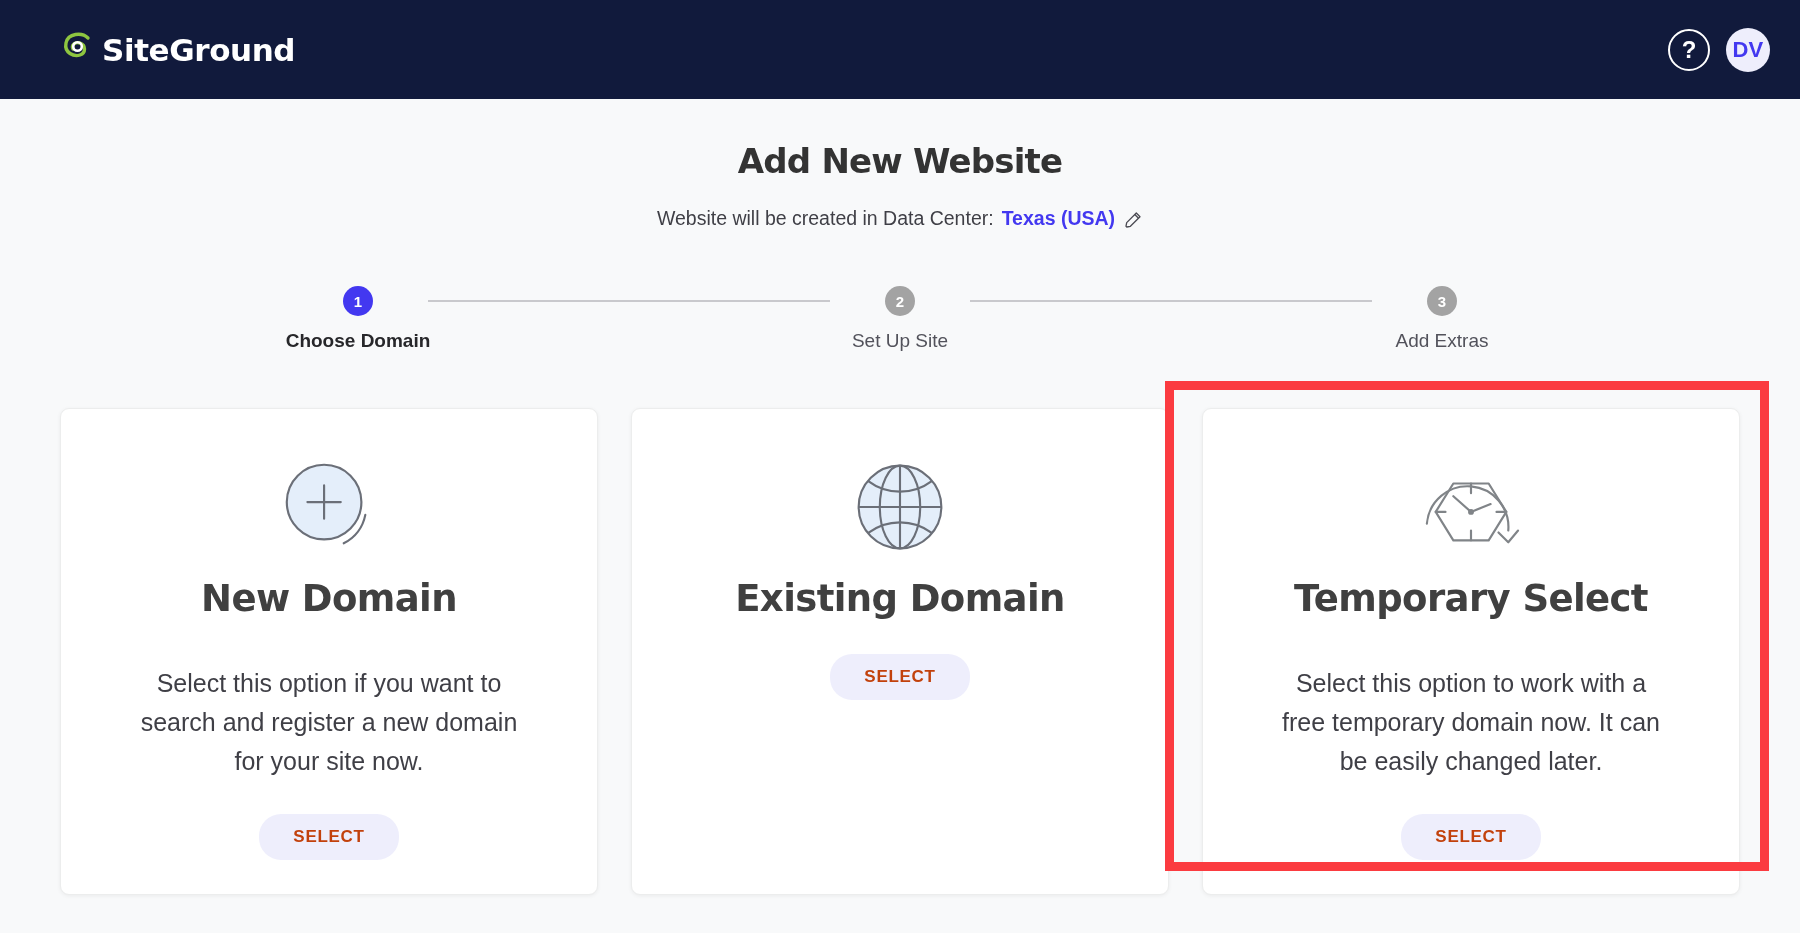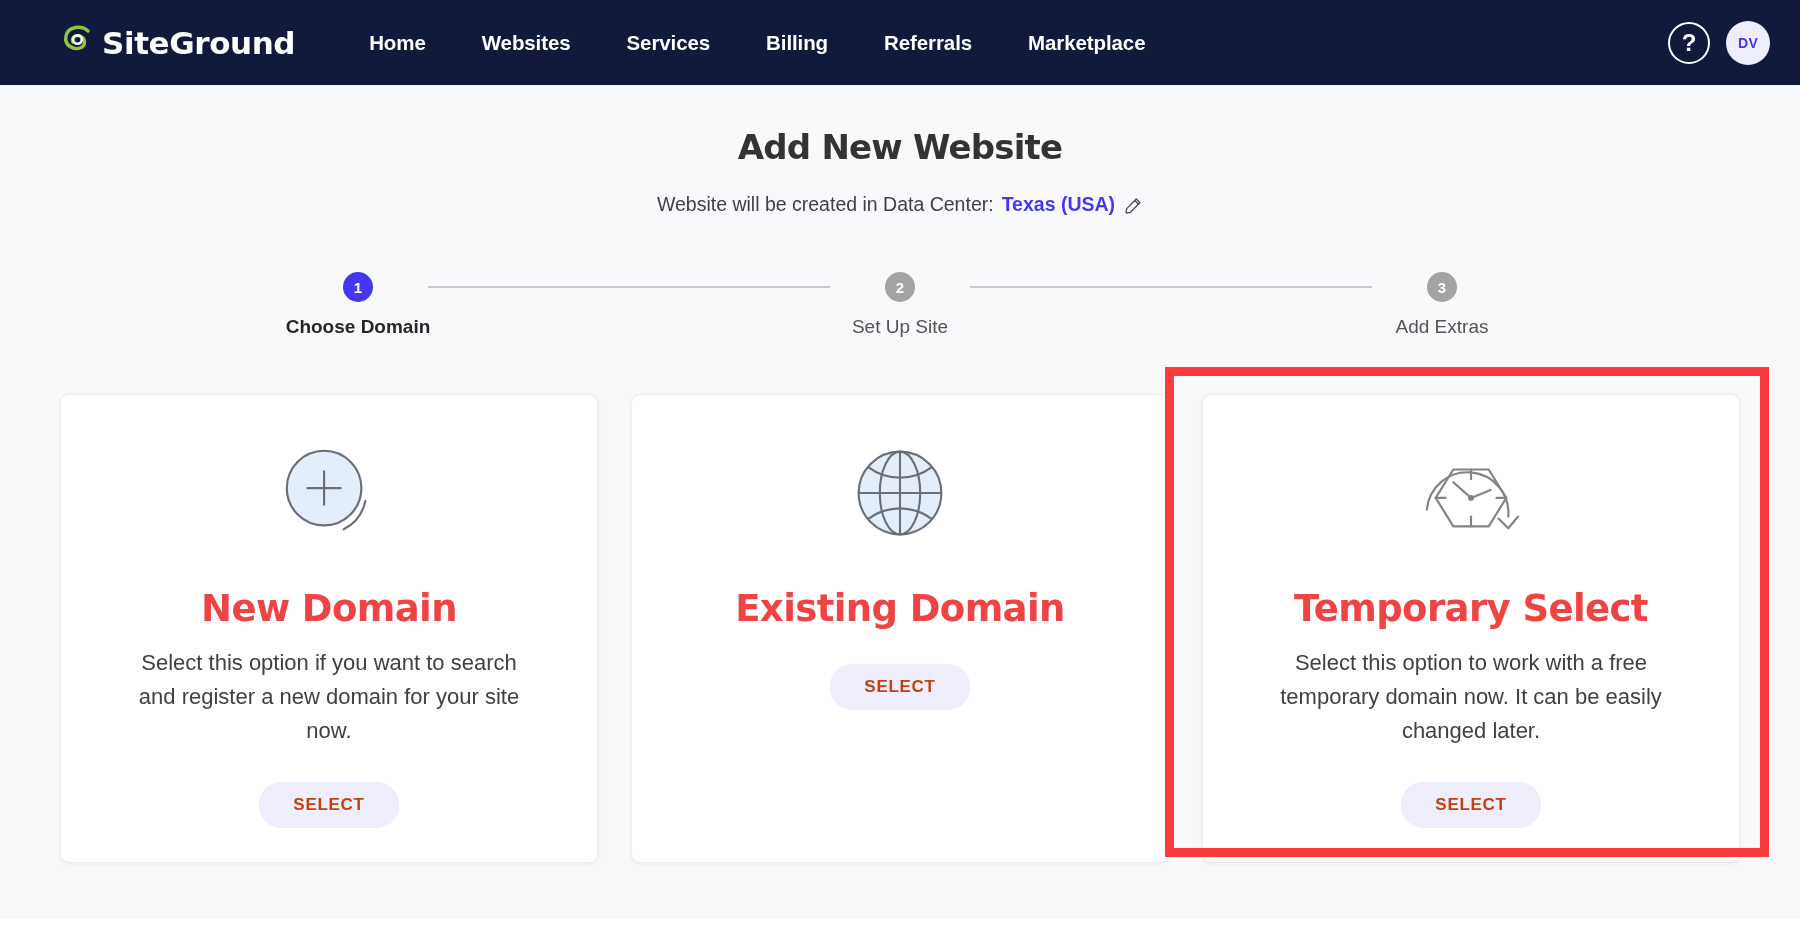"SiteGround" .topbar { height: 85px -> 99px }
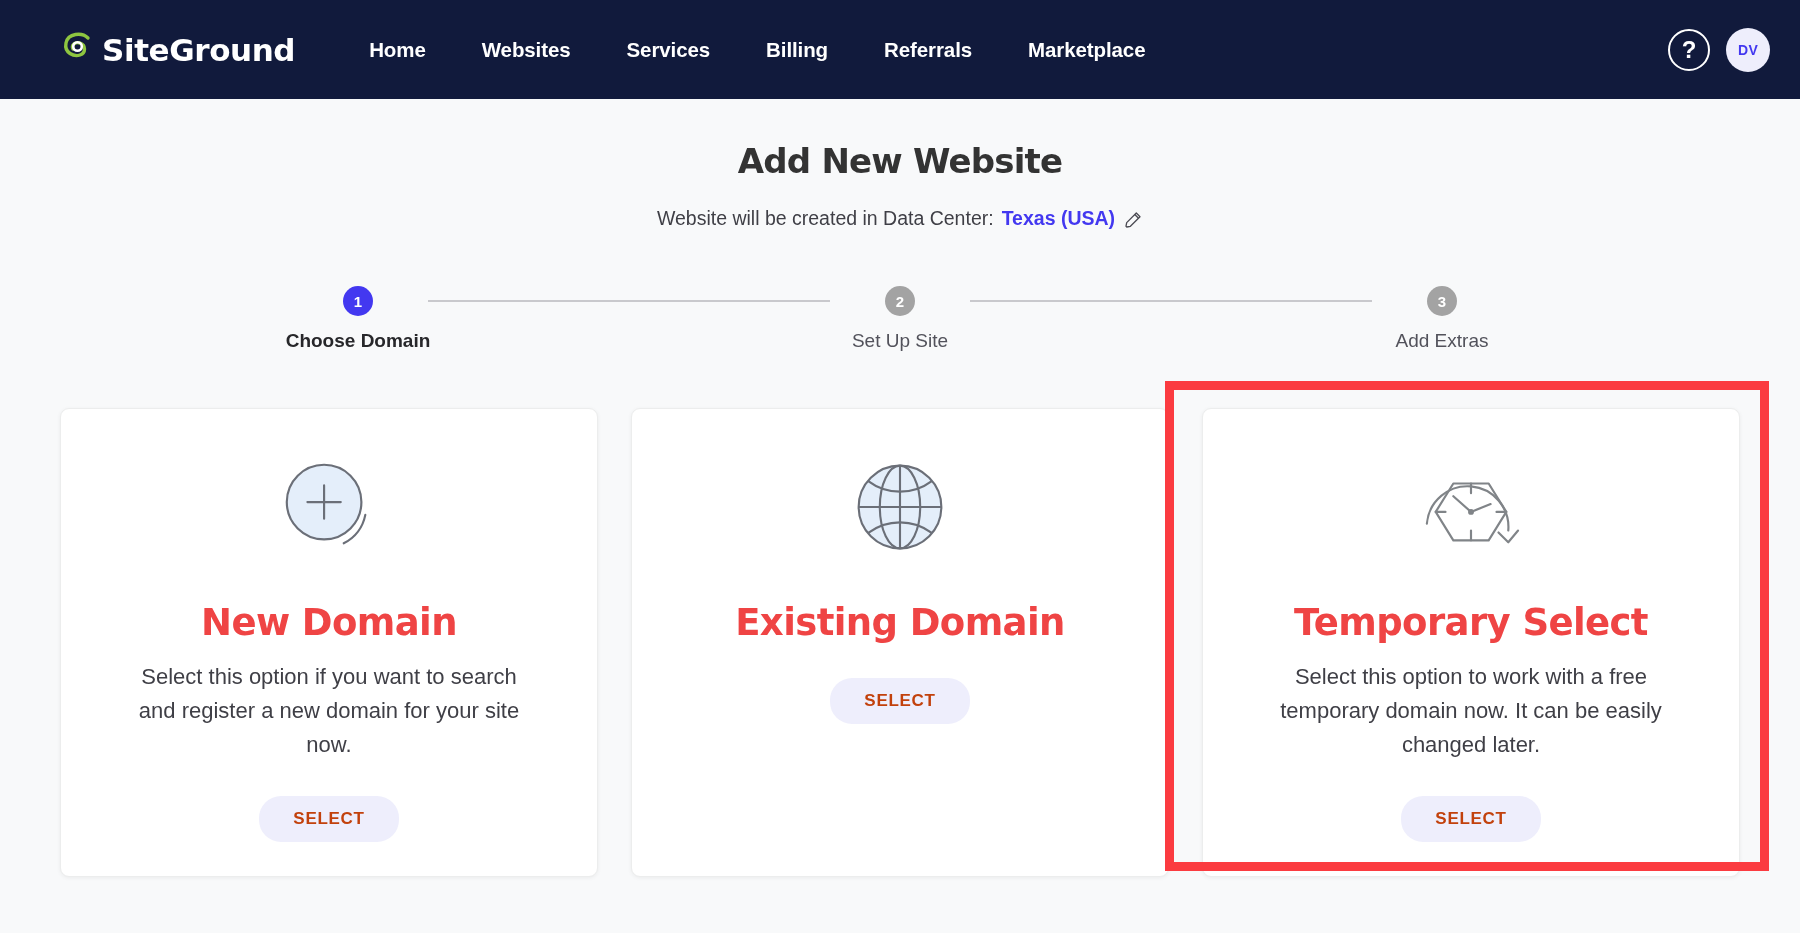"Home" div.nav-links { html: <div> <div>Home</div> <div>Websites</div> <div>Services</div> <div>Billing</div> <div>Referrals</div> <div>Marketplace</div> </div> -> none }
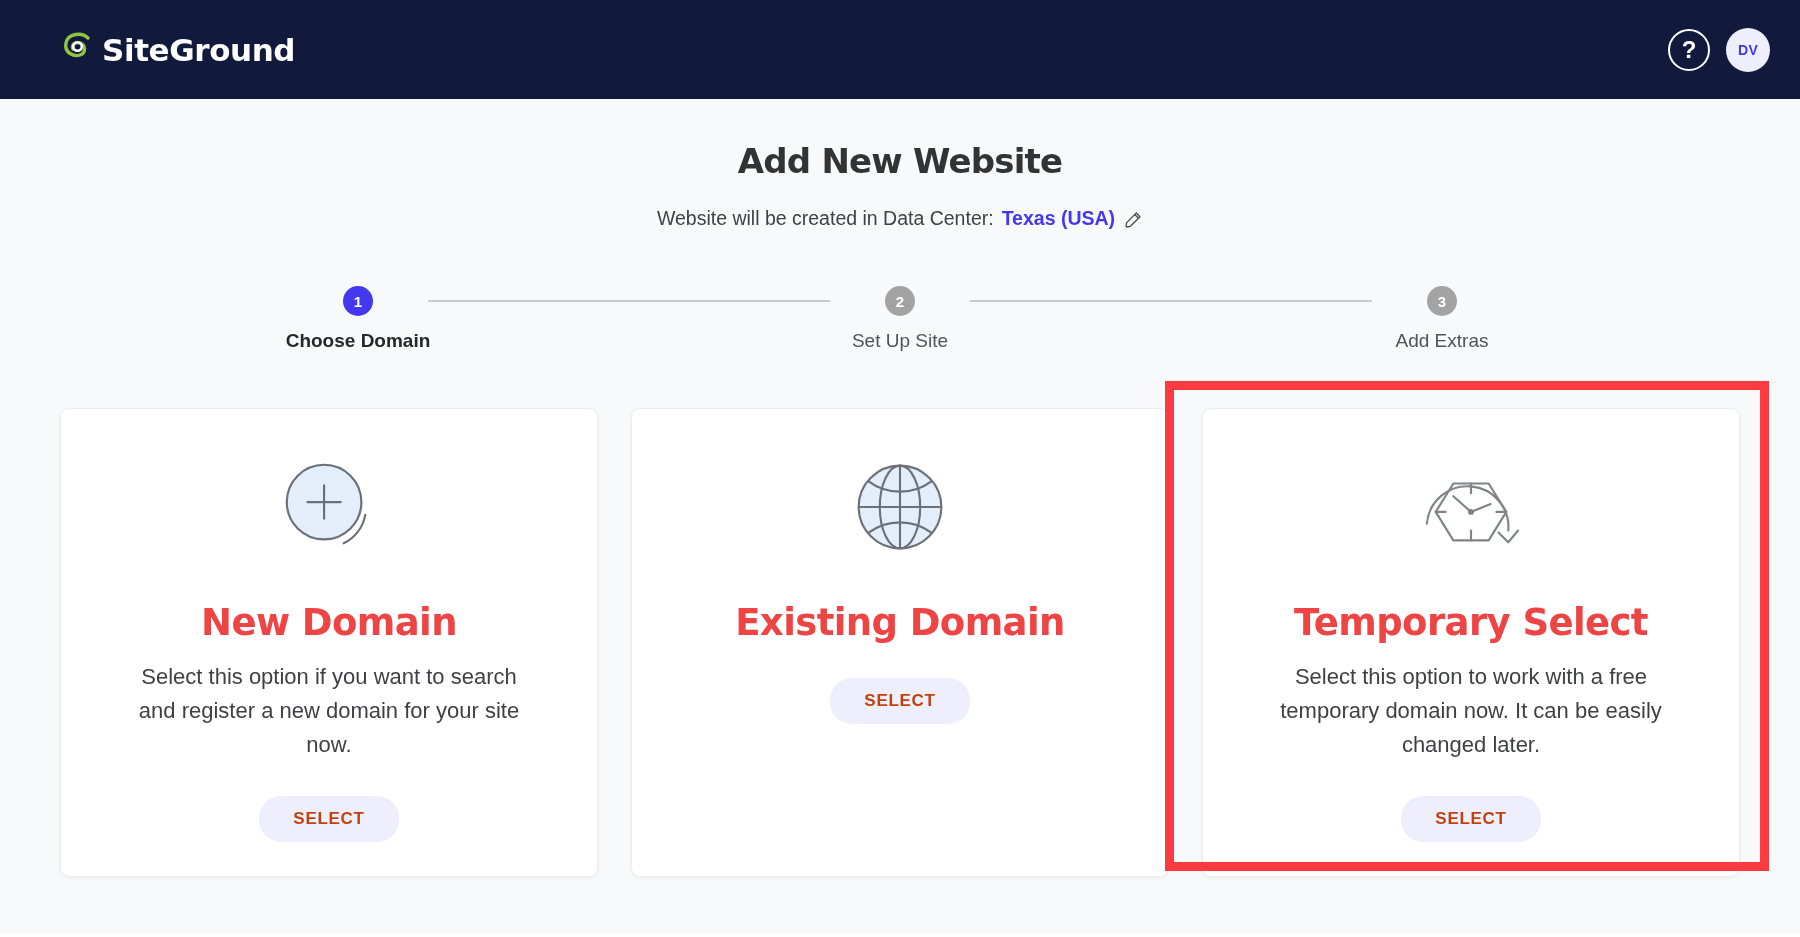"DV" .avatar { font-size: 14px -> 22px }
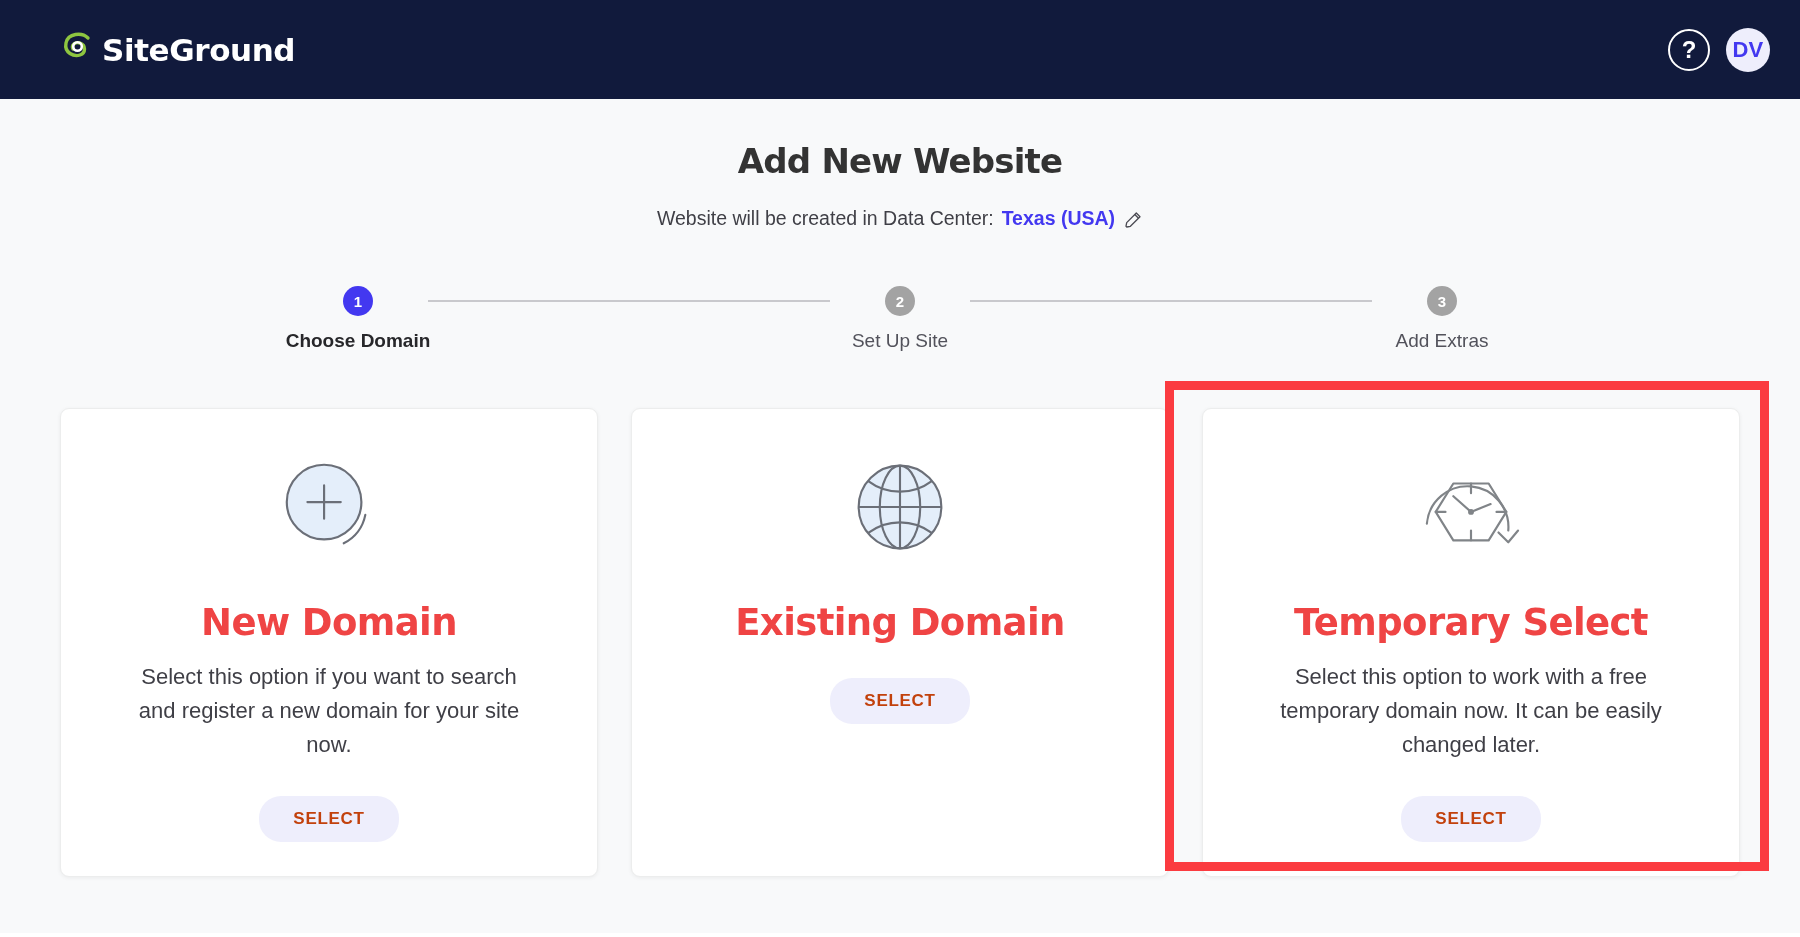"New Domain" .card-title { color: #ef4444 -> #404040; margin-top: 34px -> 10px }
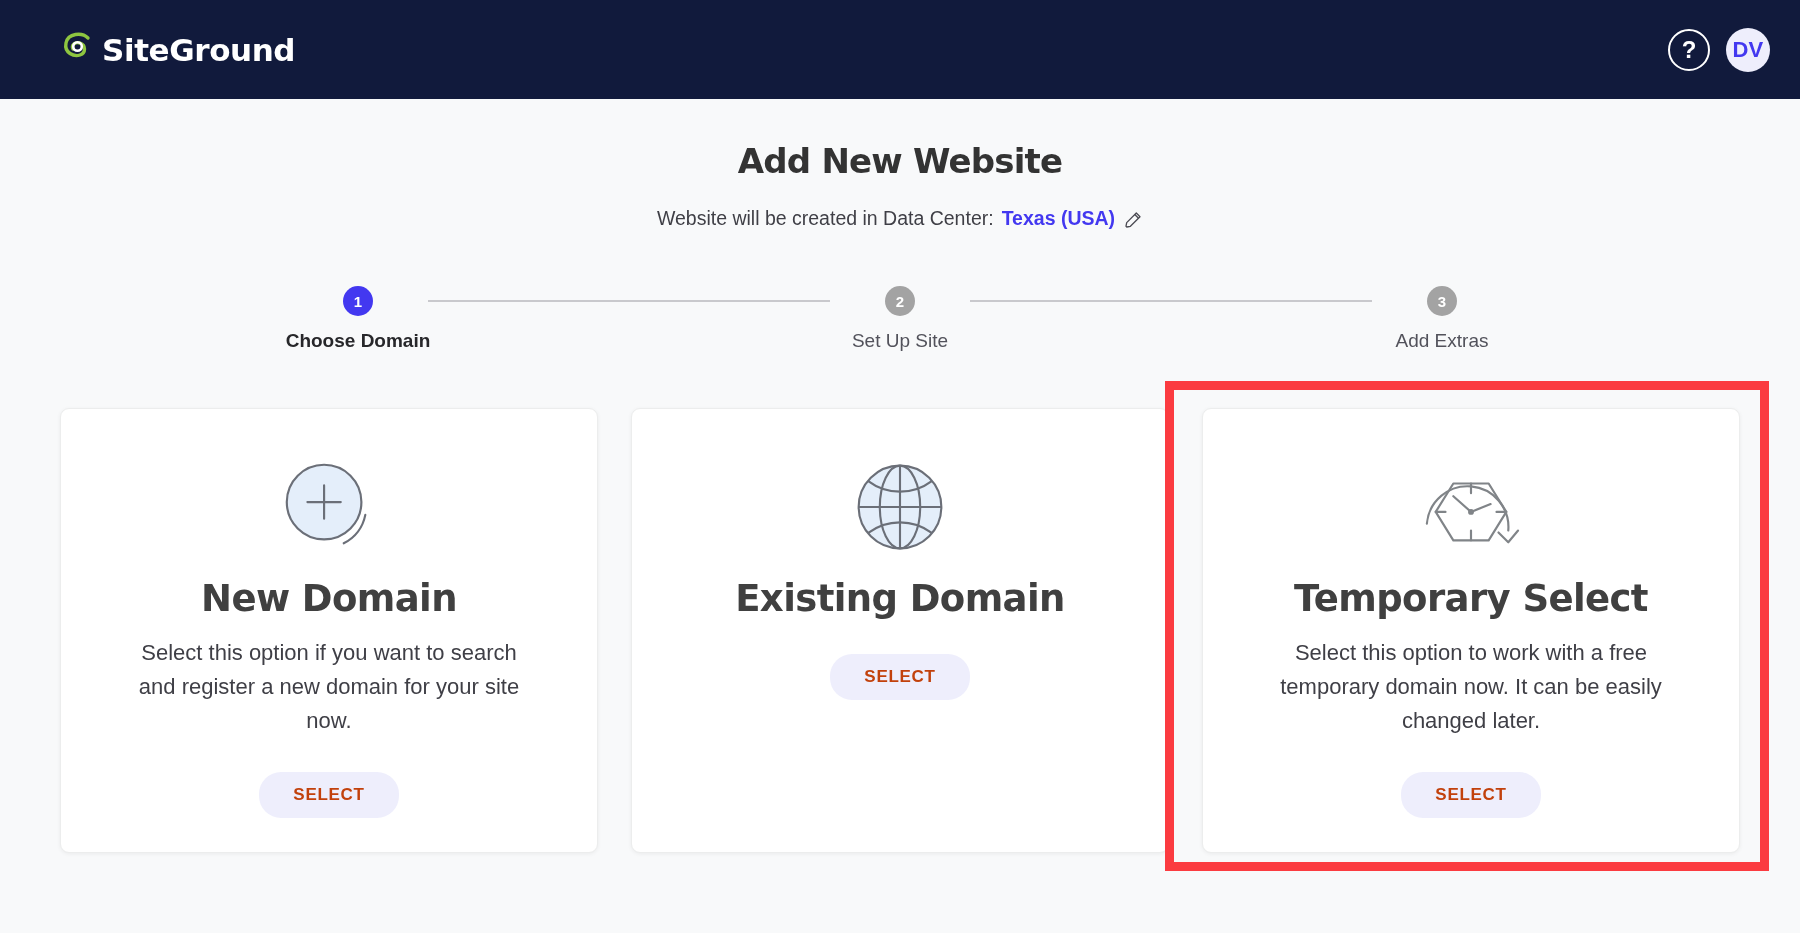"Select this option if you" .card-desc { font-size: 22px -> 25px; margin-top: 16px -> 44px }
